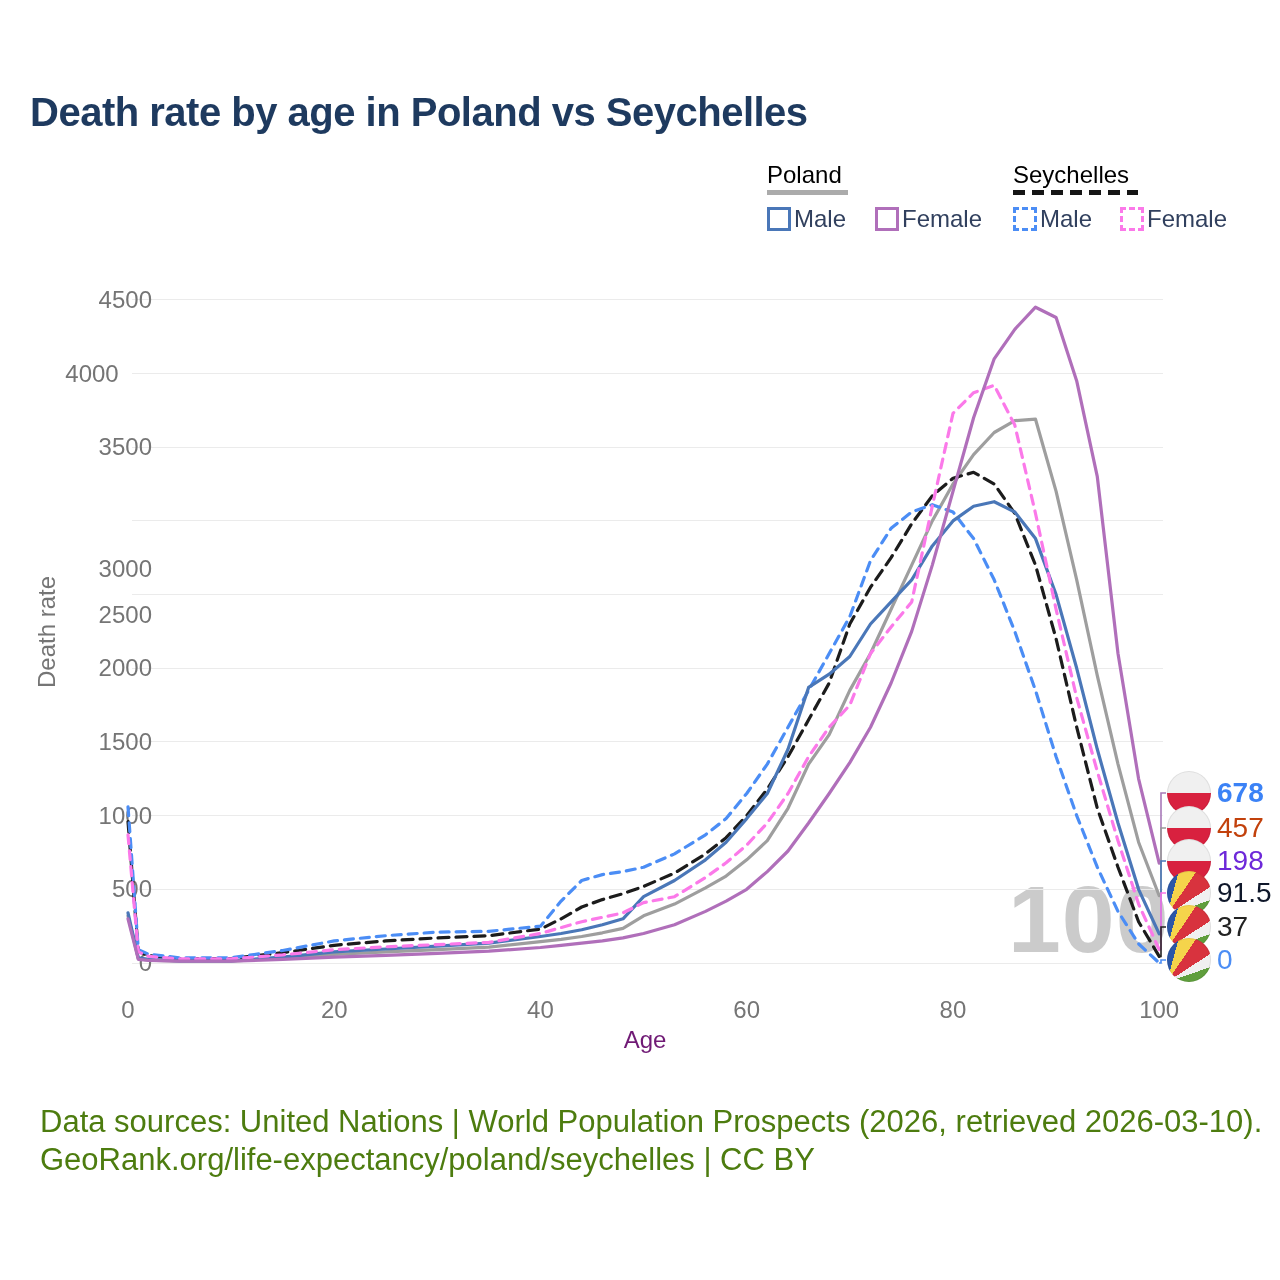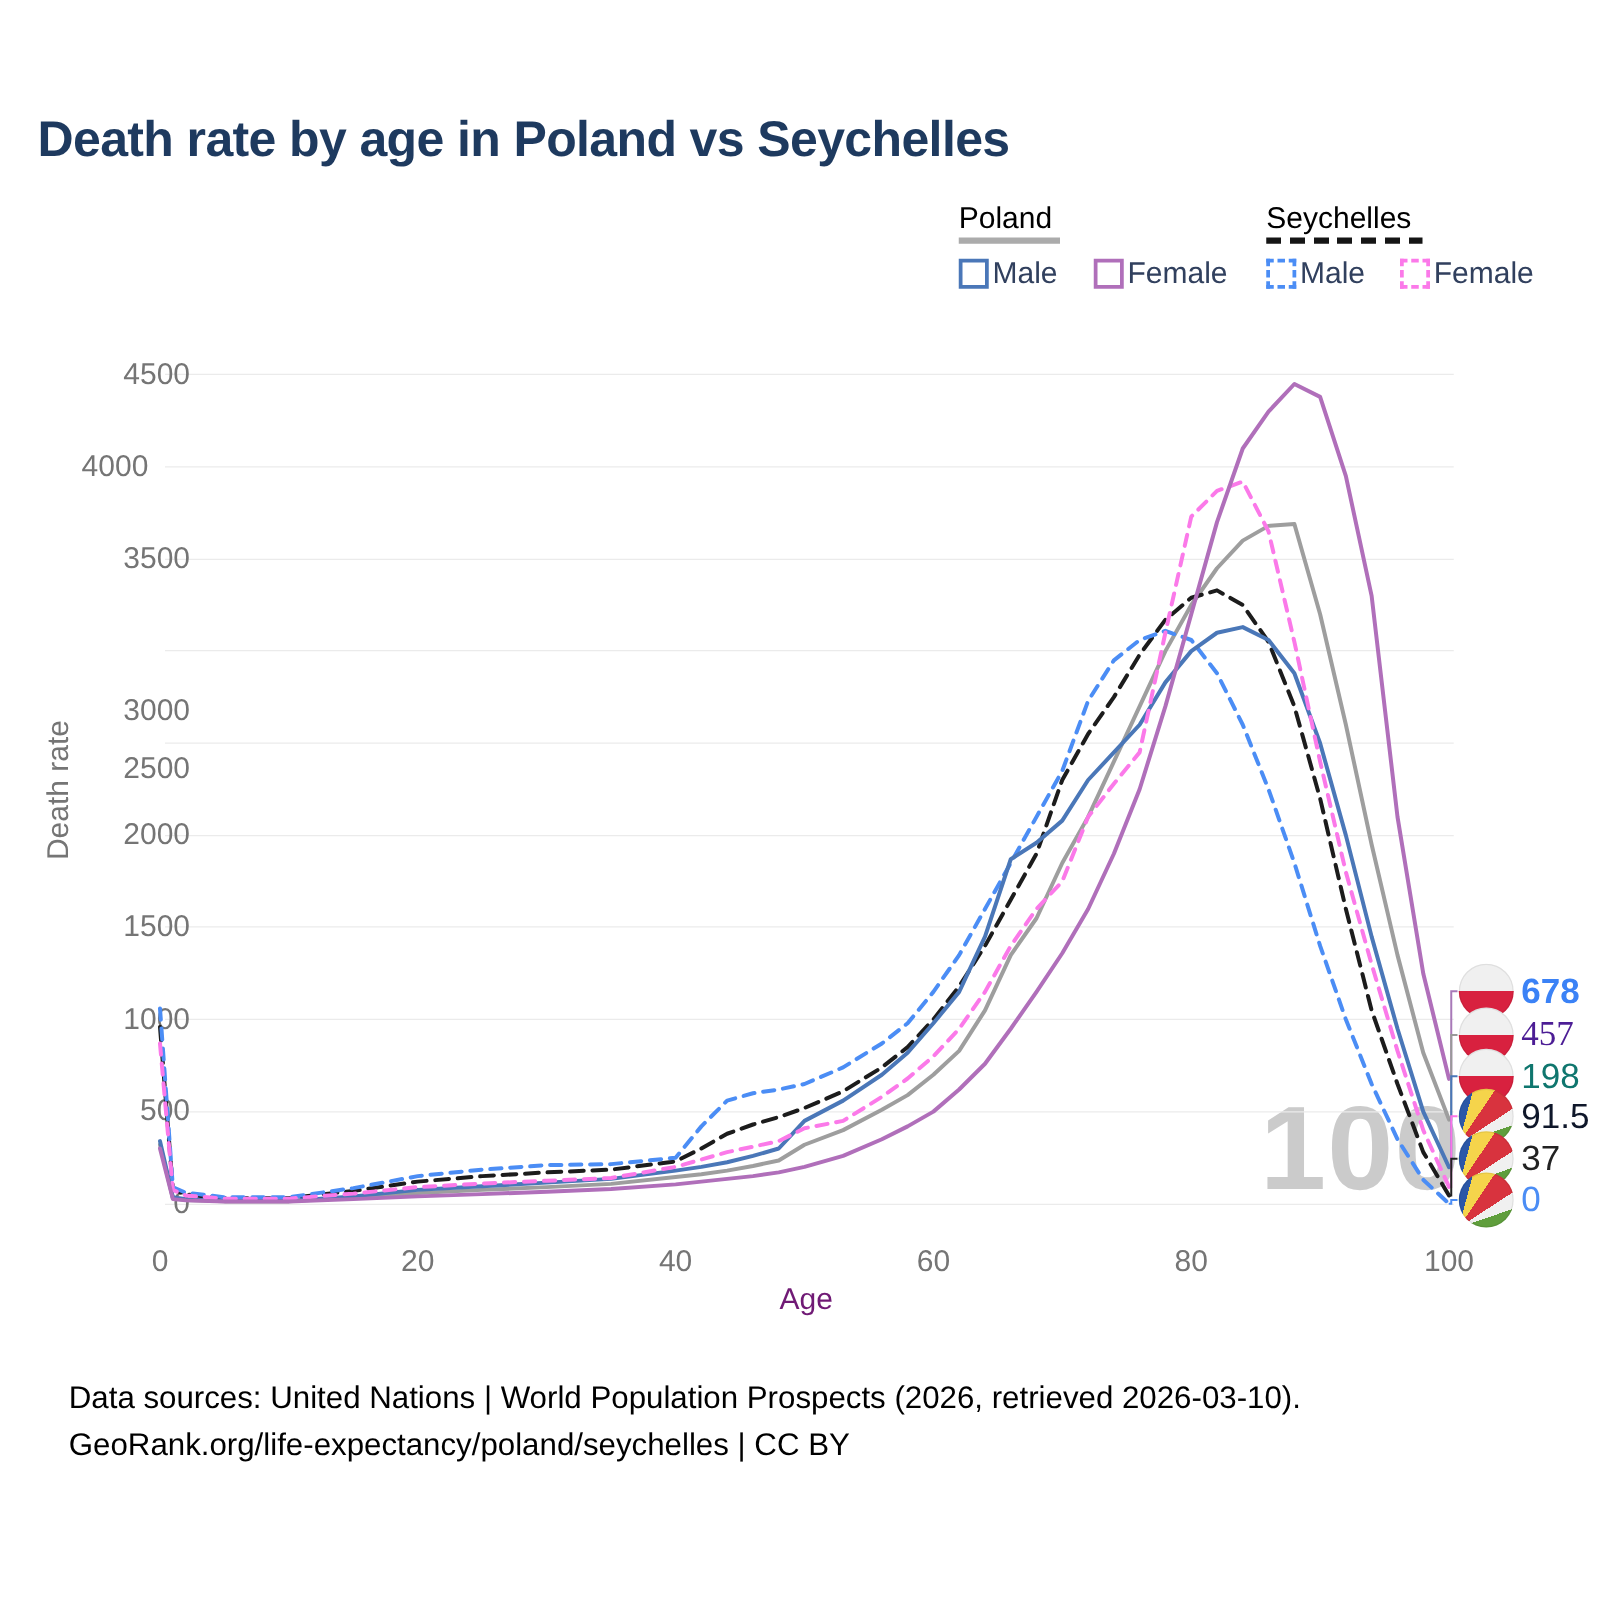"457" span.end-val { color: #4c1d95 -> #c2410c; font-family: Liberation Serif, serif -> none }
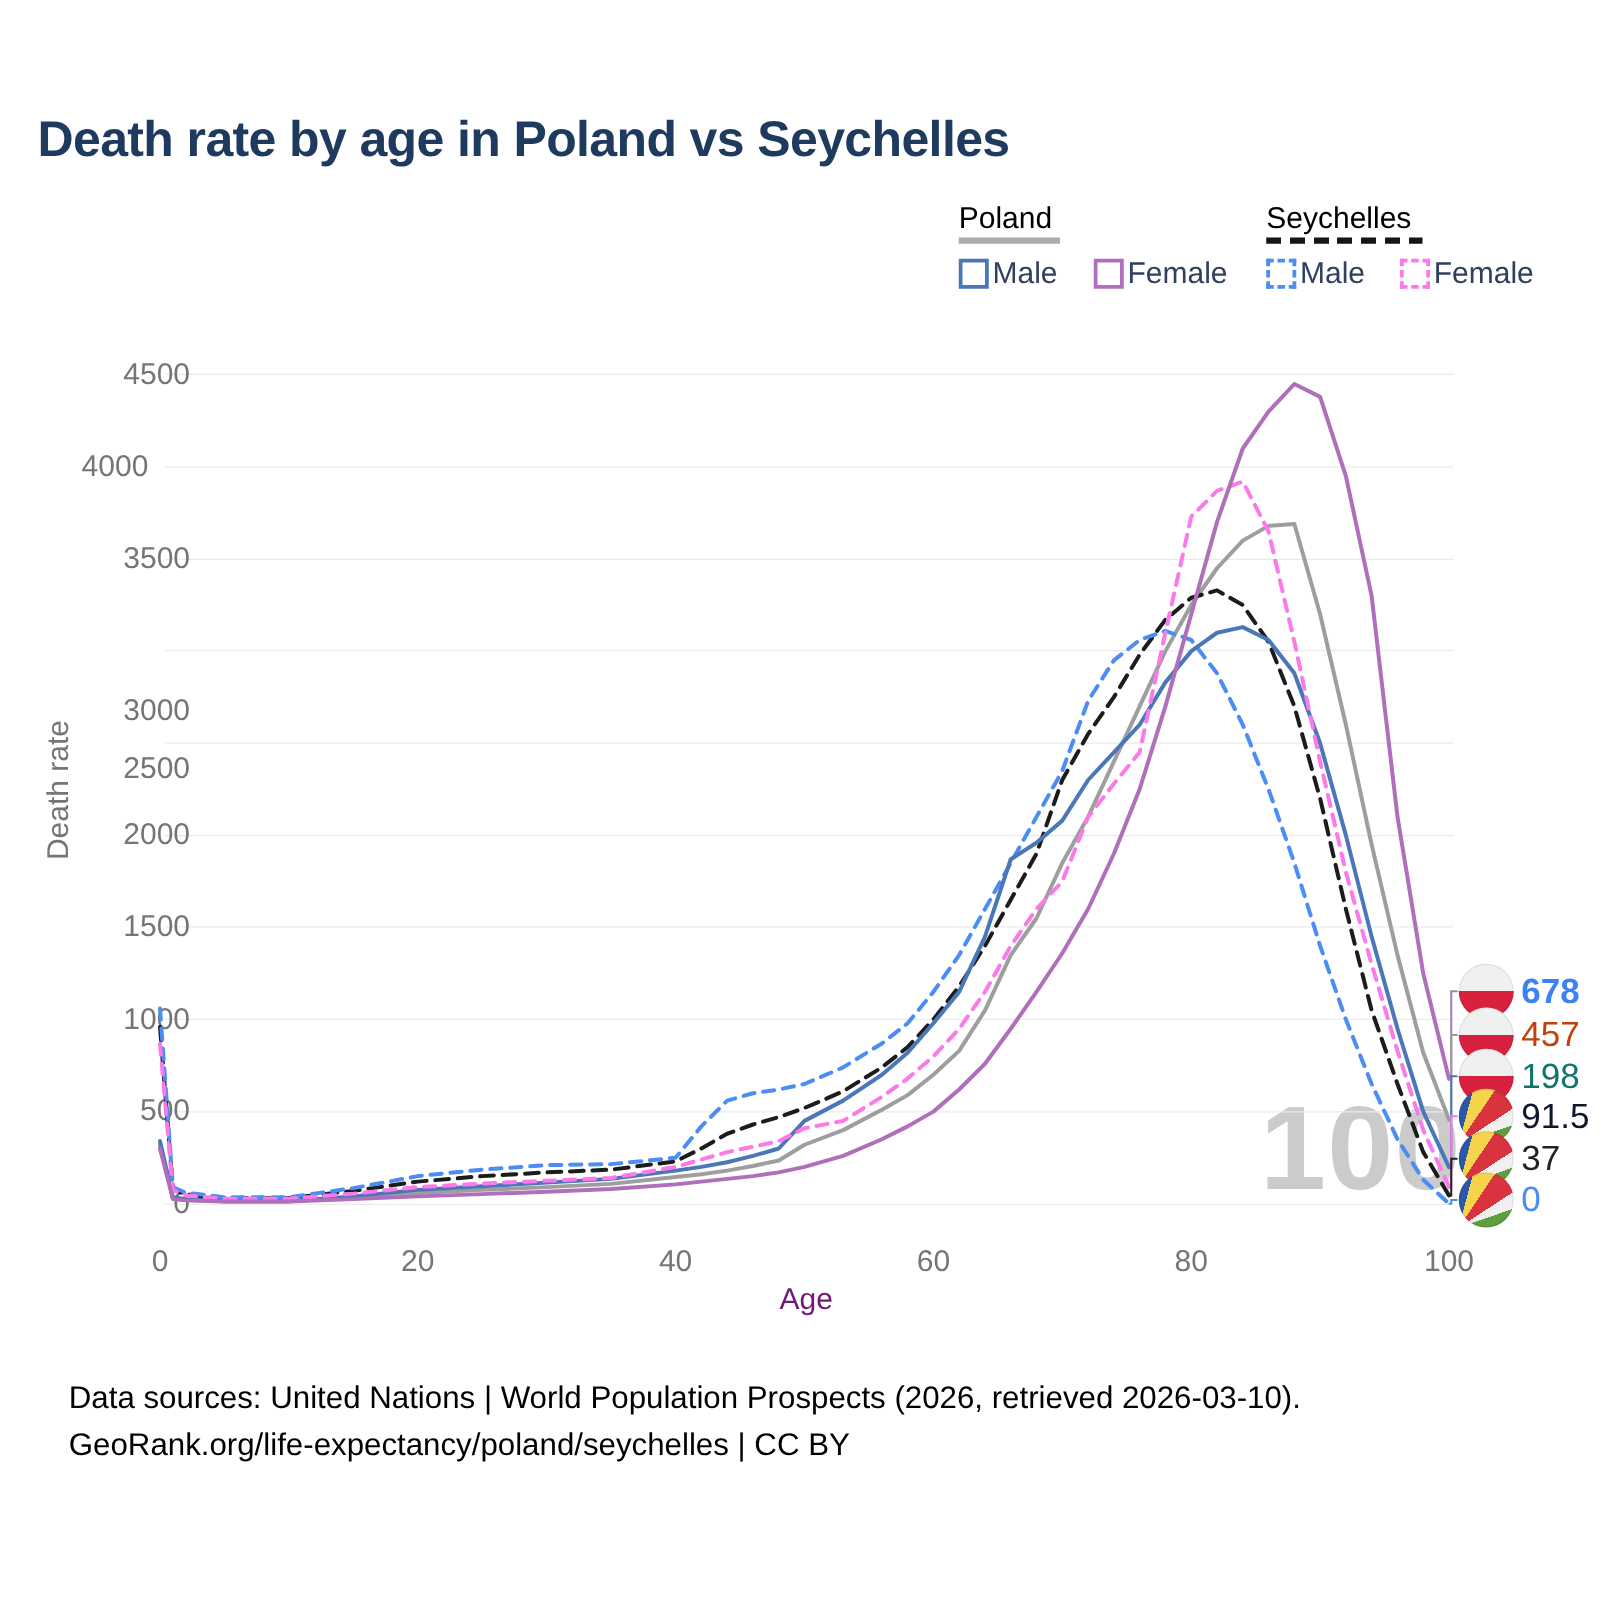"198" span.end-val { color: #0f766e -> #6d28d9 }
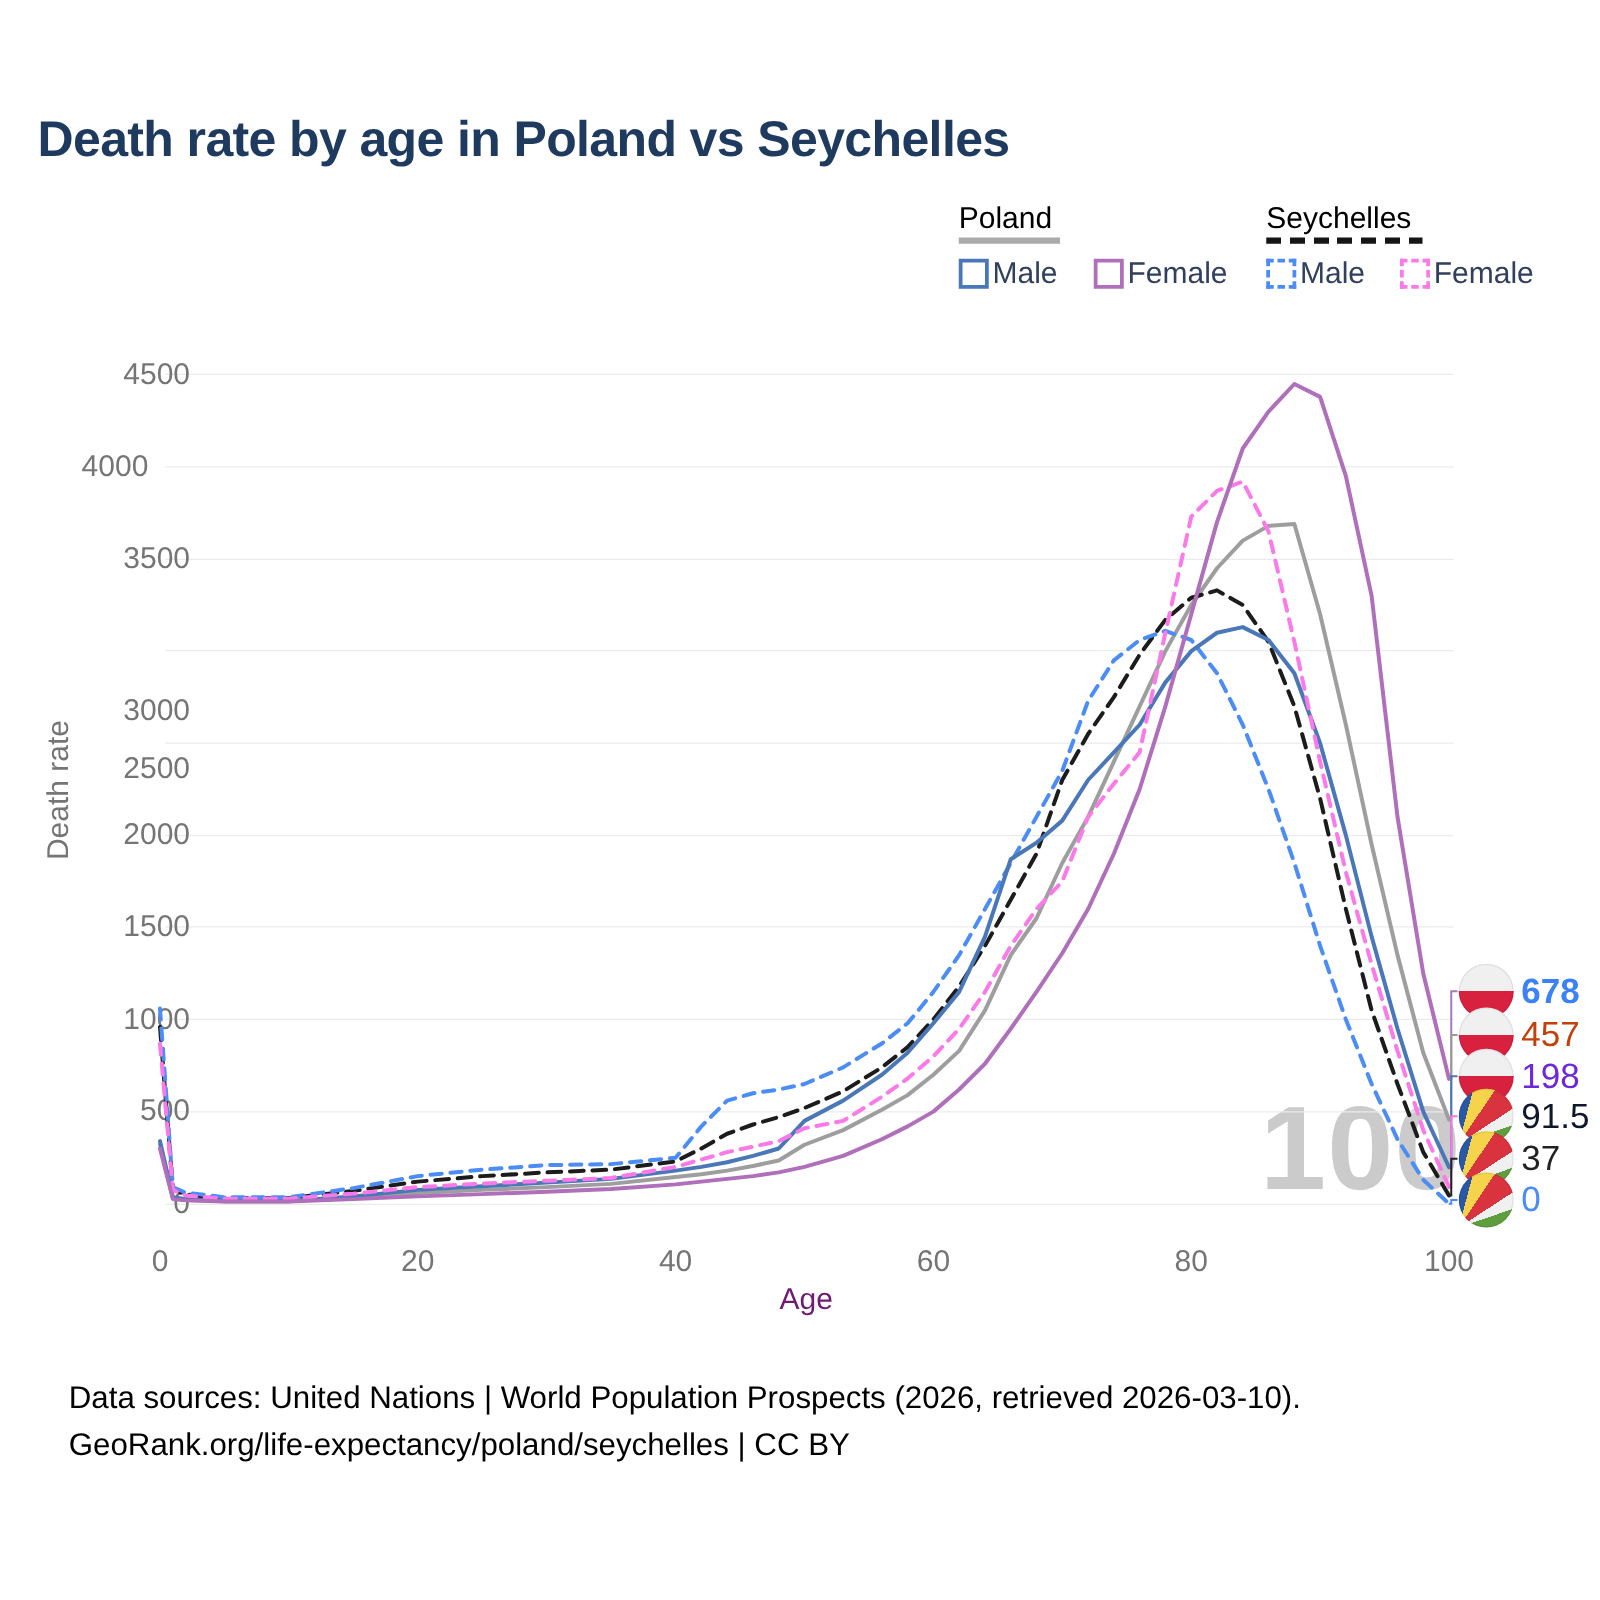"Data sources: United Nations |" .footer { color: #000000 -> #4d7c0f; font-size: 25px -> 31px; left: 55px -> 40px }
